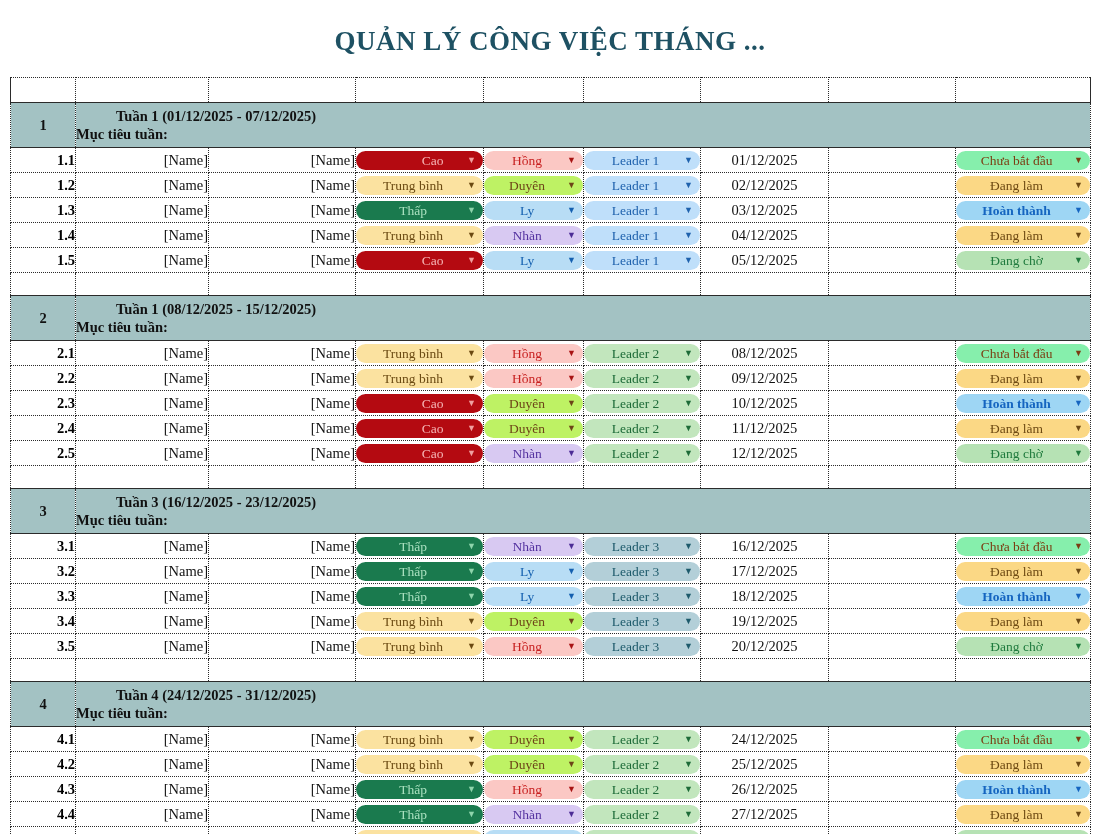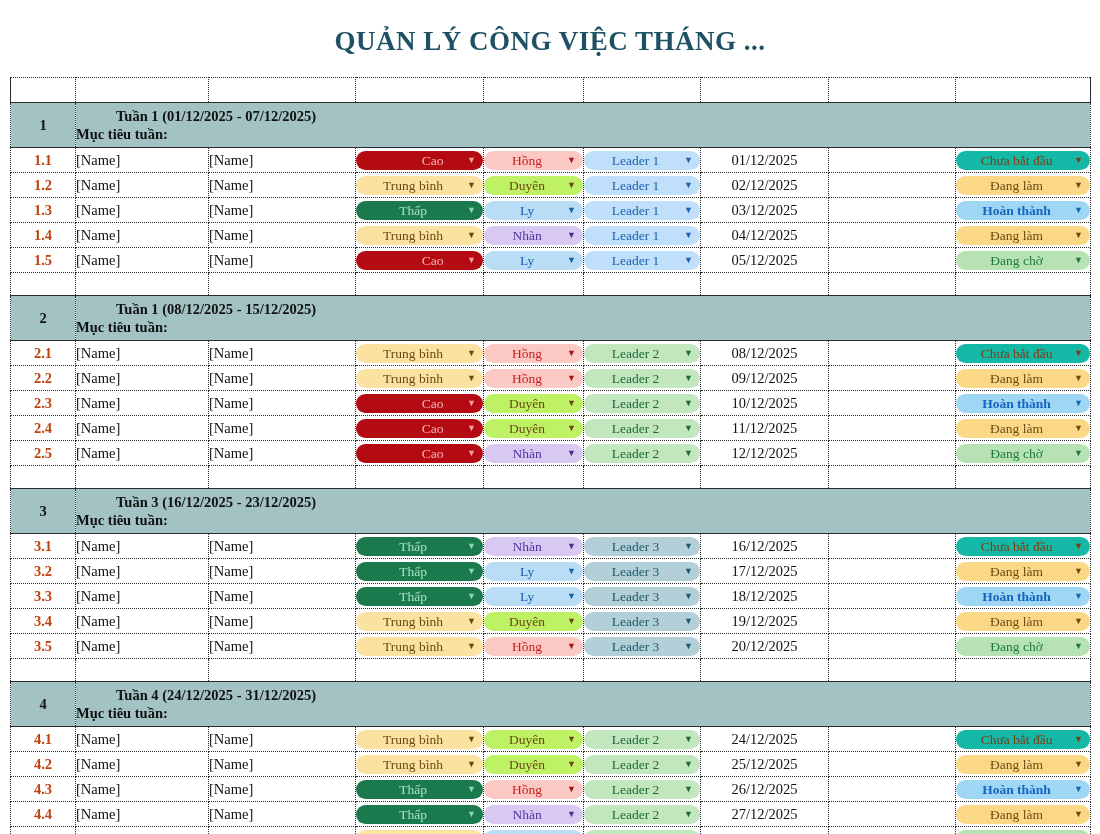"1.1" td.stt { color: #c2410c -> #000000; text-align: center -> right }
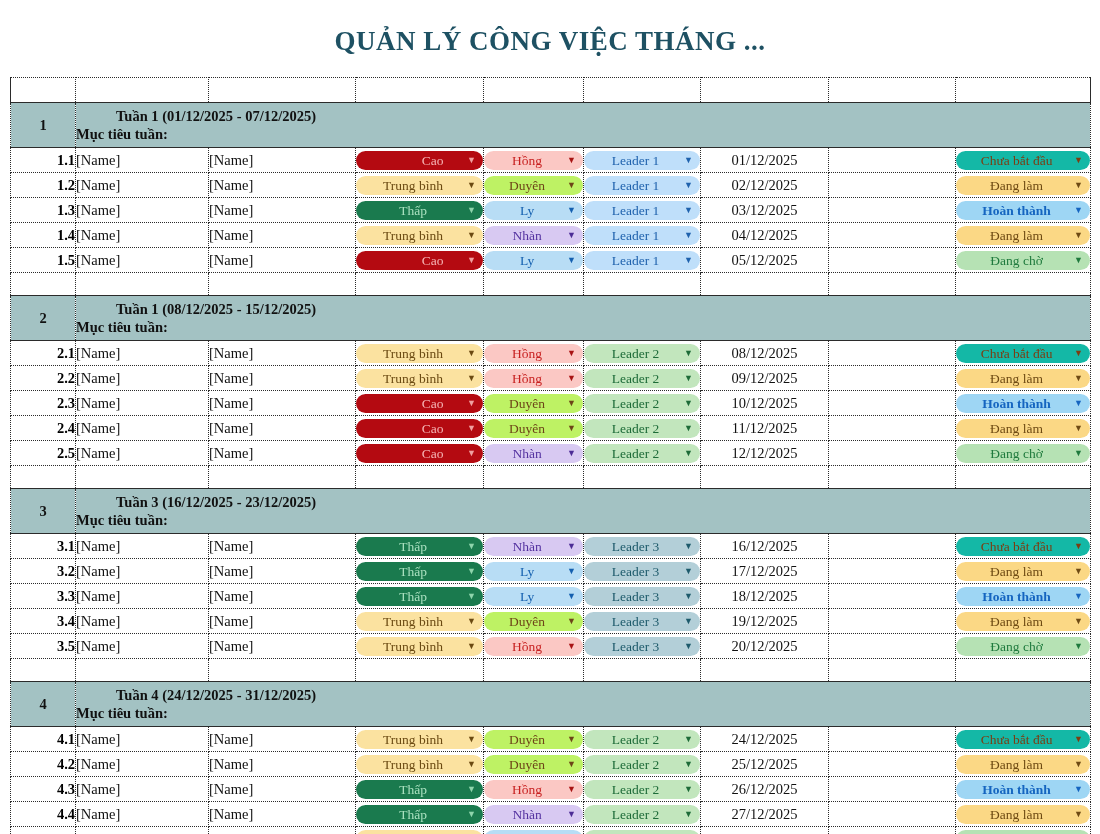"[Name]" td.txt { text-align: none -> right }
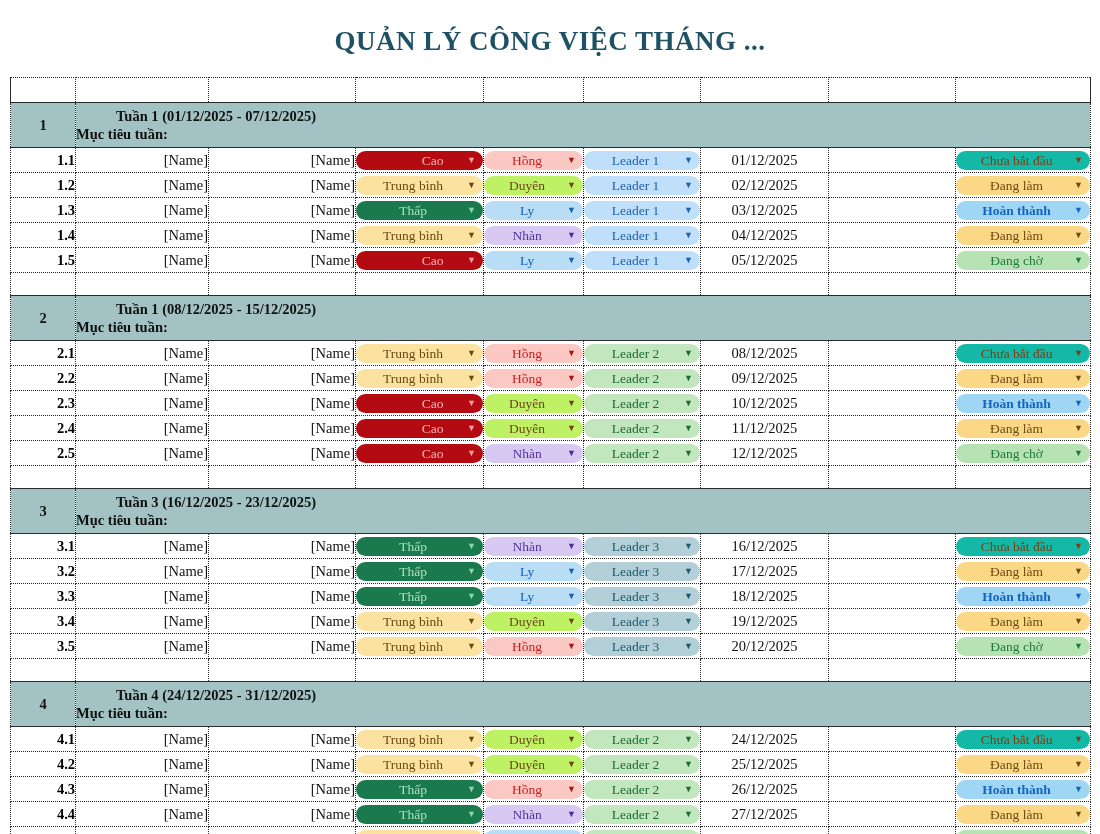"Chưa bắt đầu" .st-chua { background: #14b8a6 -> #86efac }
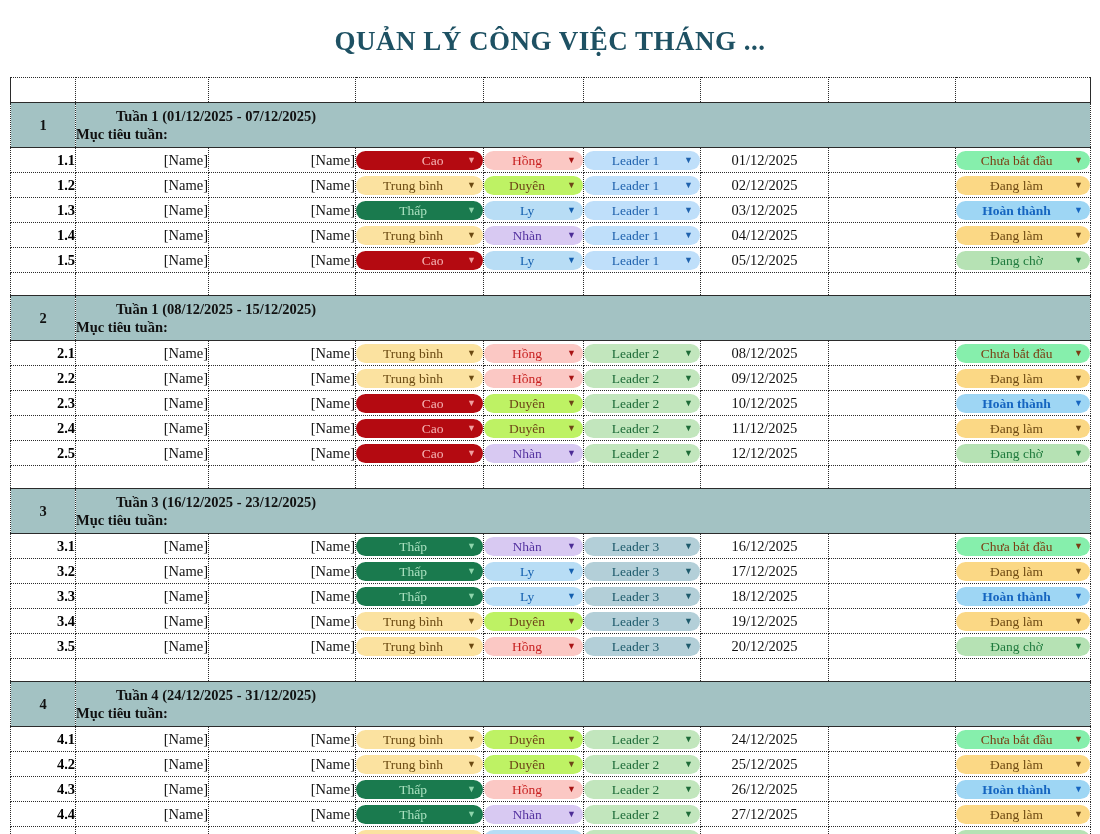"Đang làm" .st-dang { border-radius: none -> 9px }
